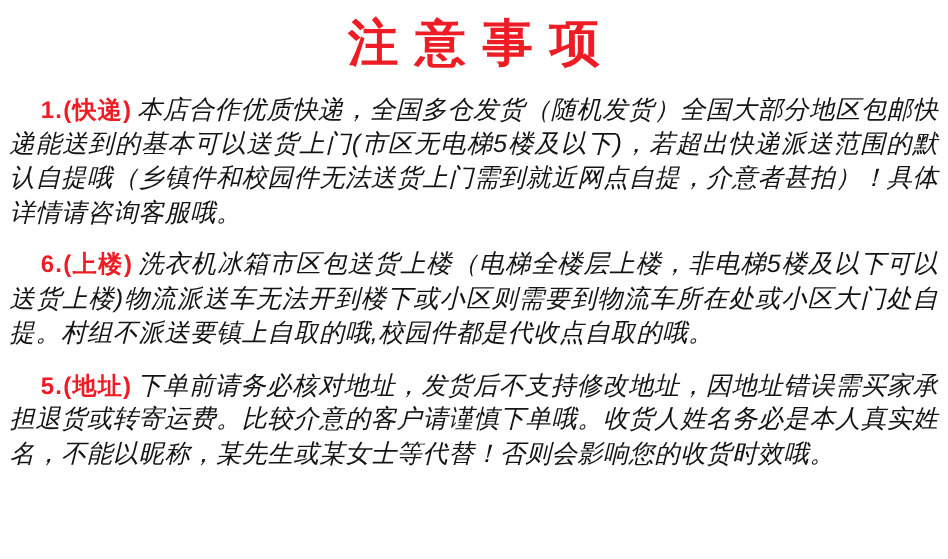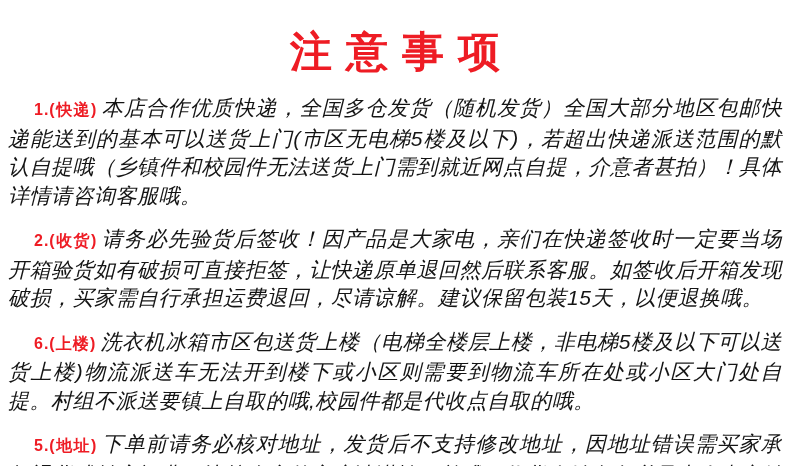"注意事项" .page { padding-top: 24px -> 8px }
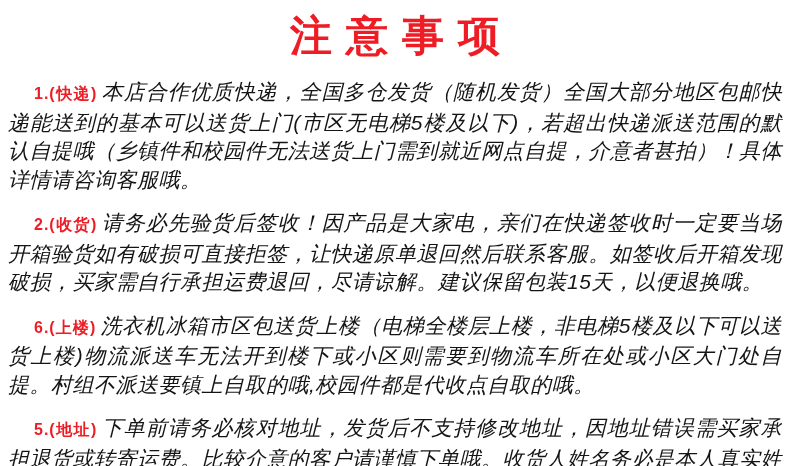"1.(快递)" .notice-item-number { font-size: 16px -> 20px }
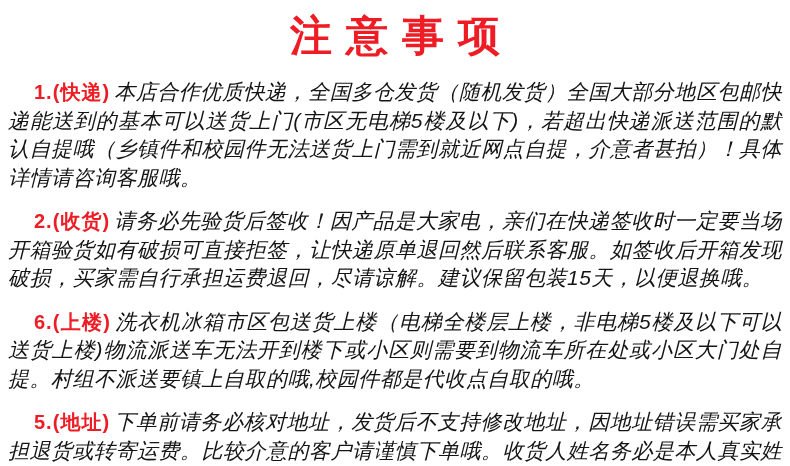"2.(收货)" p.notice-item { html: <p><span>2.(收货)</span><span>请务必先验货后签收！因产品是大家电，亲们在快递签收时一定要当场开箱验货如有破损可直接拒签，让快递原单退回然后联系客服。如签收后开箱发现破损，买家需自行承担运费退回，尽请谅解。建议保留包装15天，以便退换哦。</span></p> -> none }
